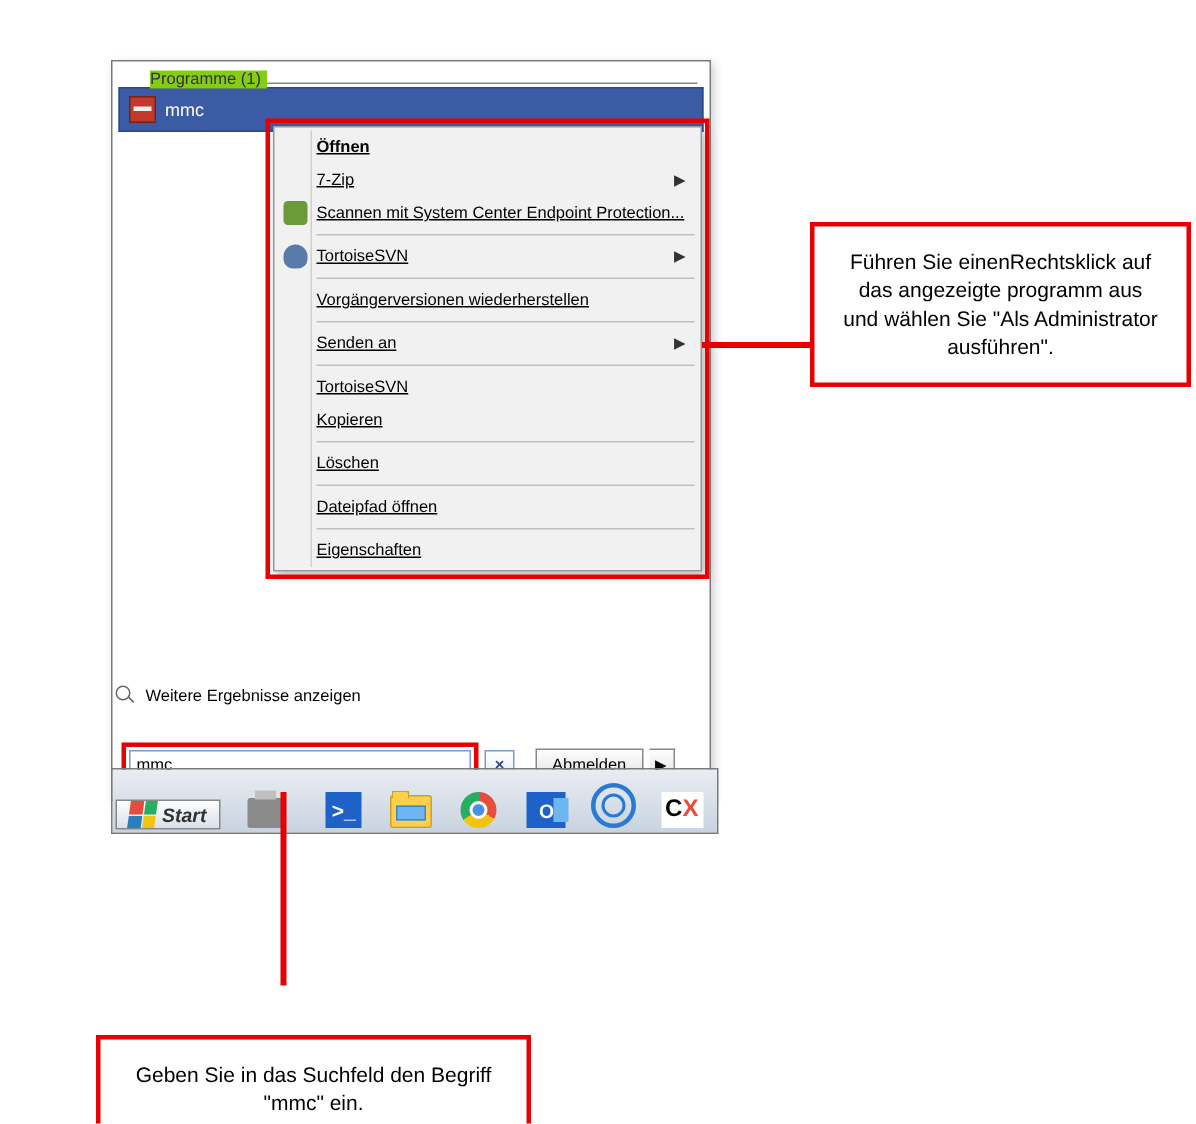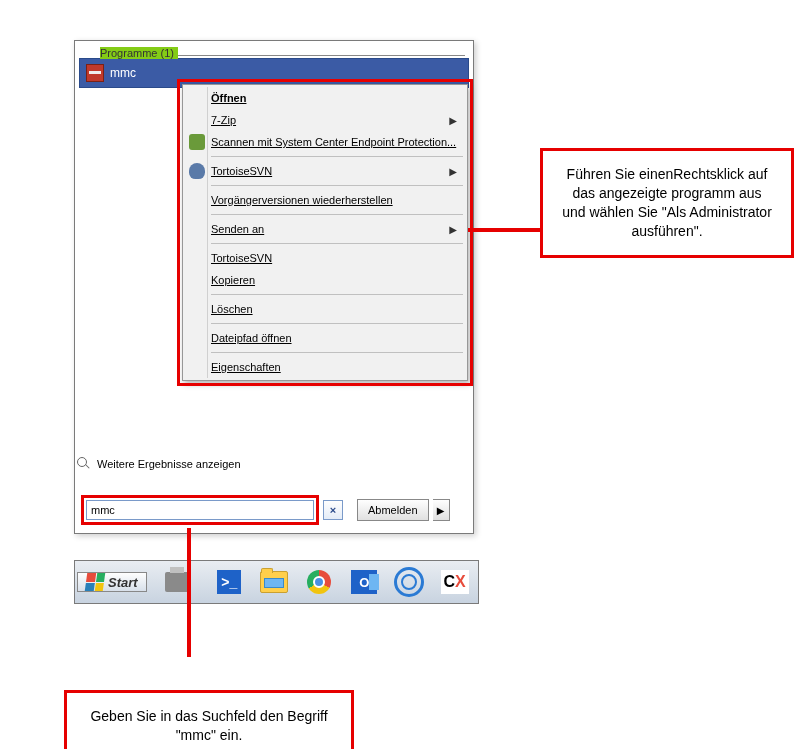"Start" .taskbar { align-items: center -> flex-end; top: 560px -> 512px }
